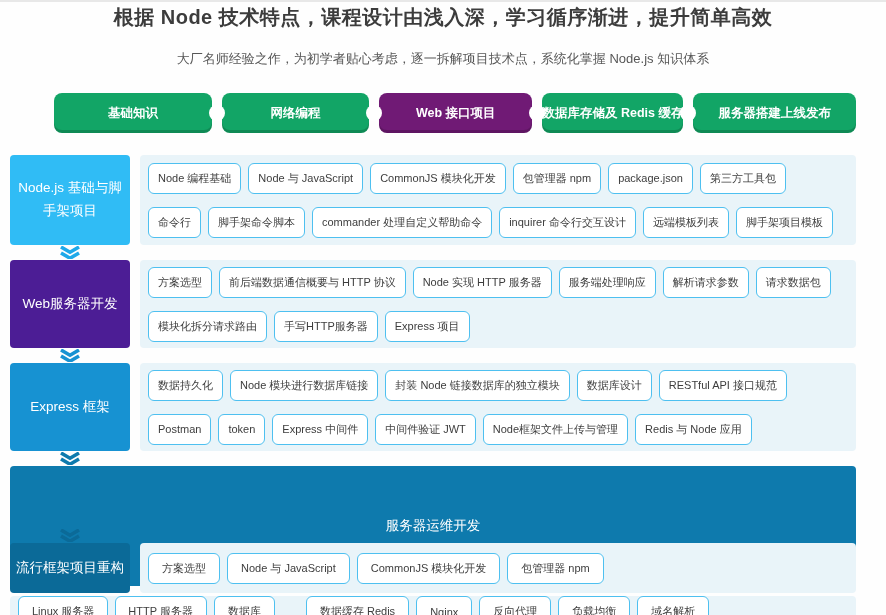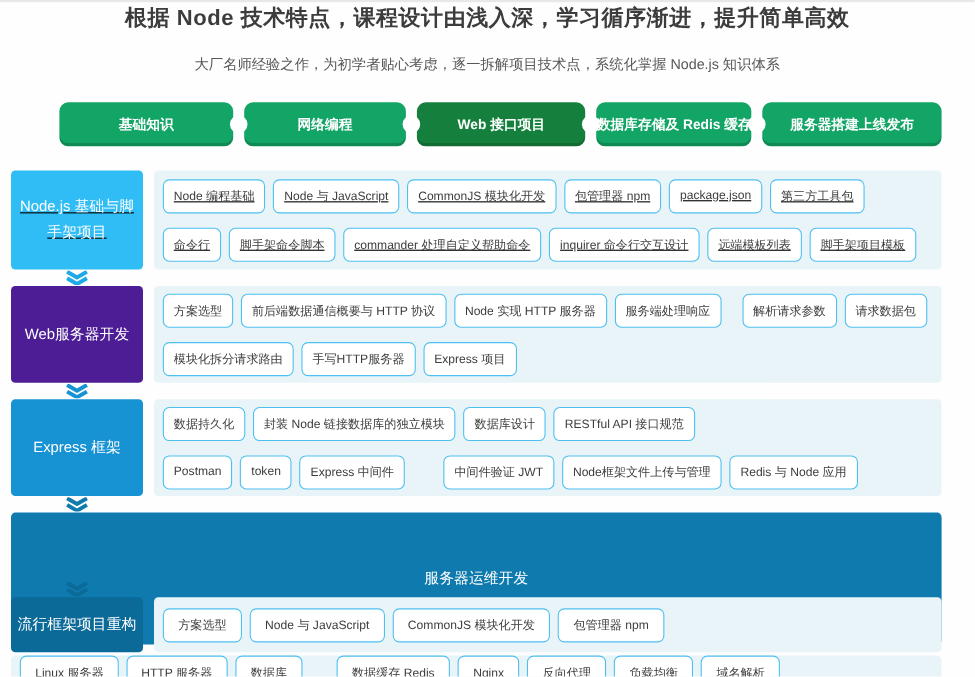"Web 接口项目" div.stage { background: #15803d -> #701a75 }
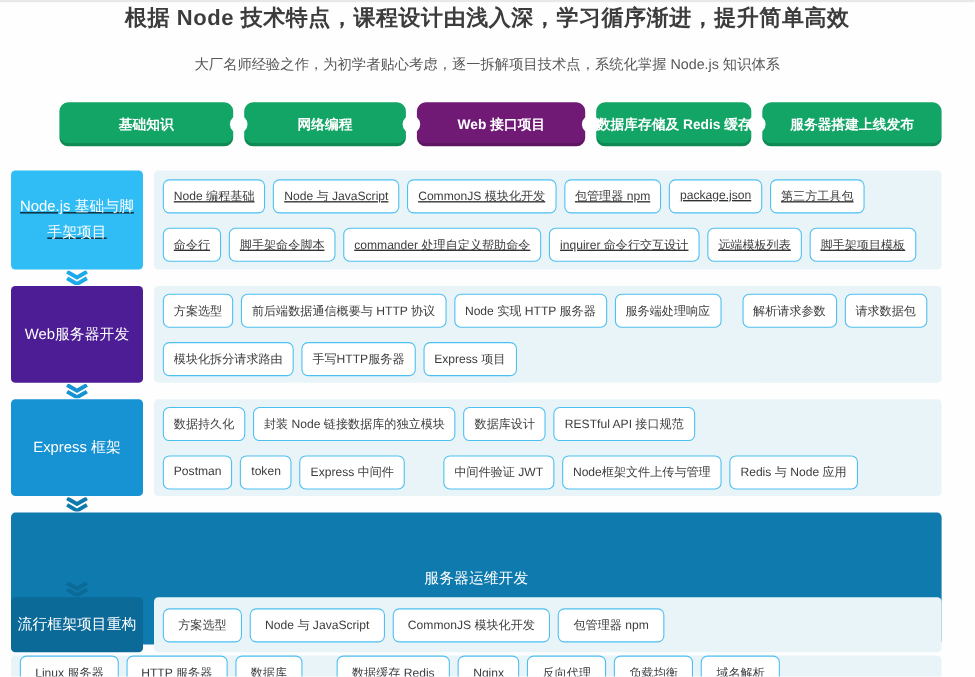"Node.js 基础与脚手架项目" .h0 { text-decoration: underline -> none }
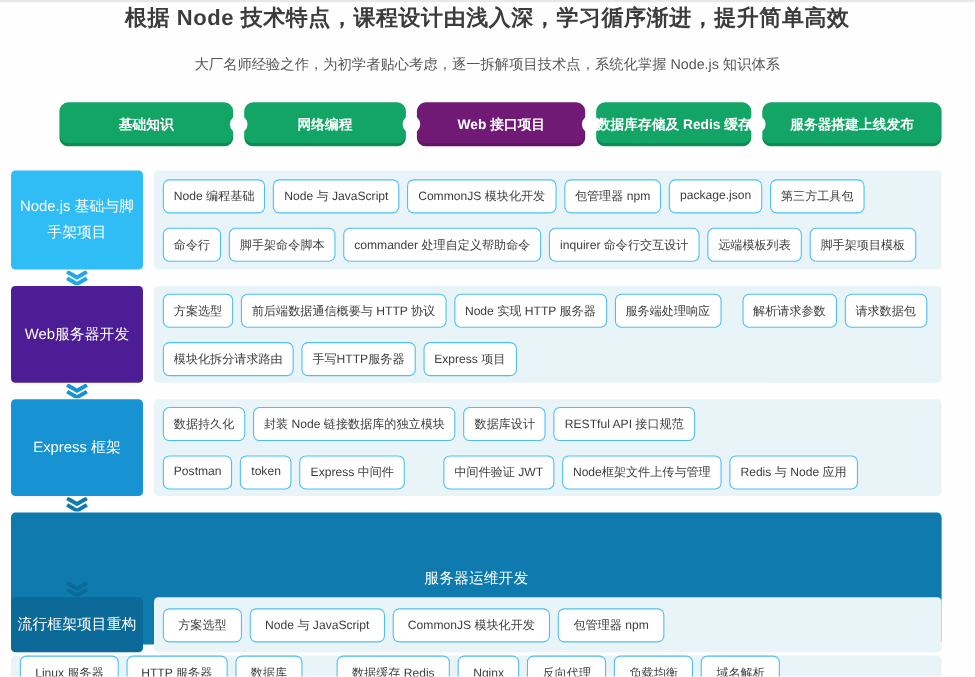"解析请求参数" div.tag { margin-left: 12px -> none }
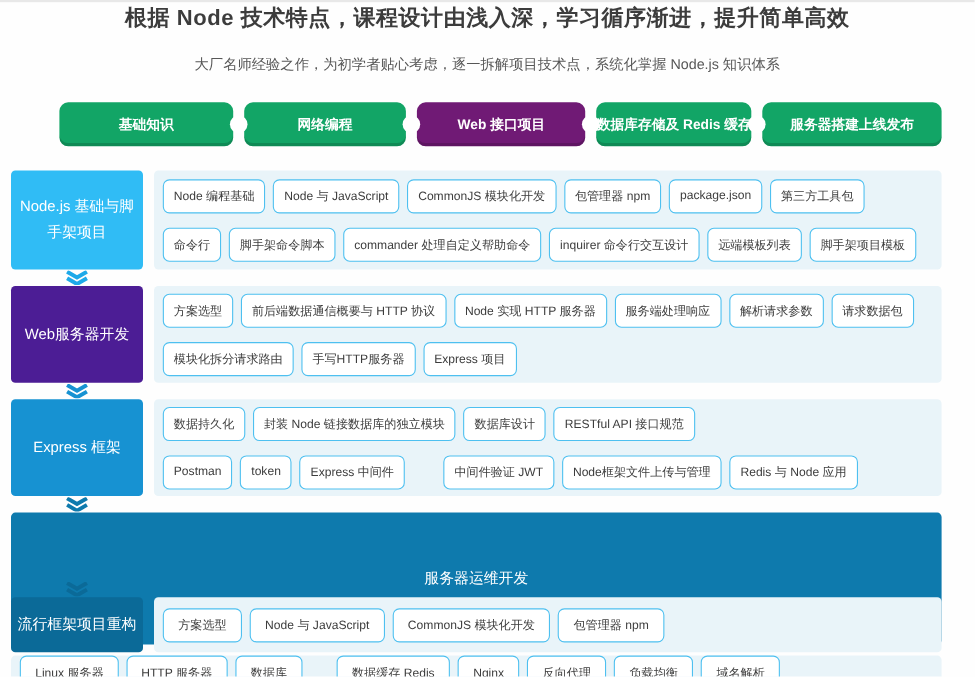"Node 模块进行数据库链接" div.tag { html: none -> <div>Node 模块进行数据库链接</div> }
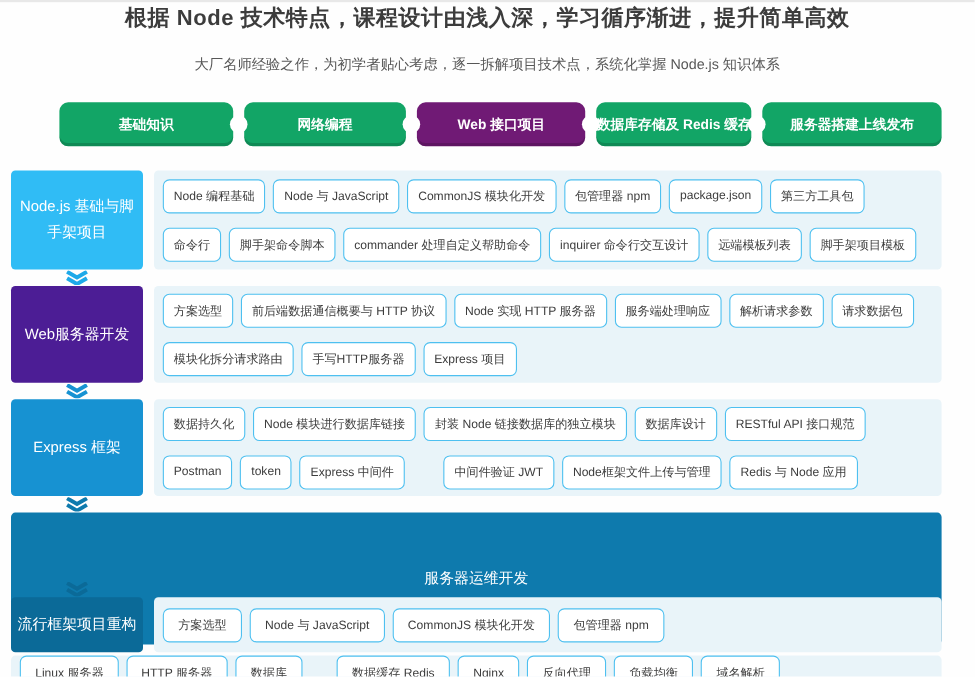"中间件验证 JWT" div.tag { margin-left: 28px -> none }
